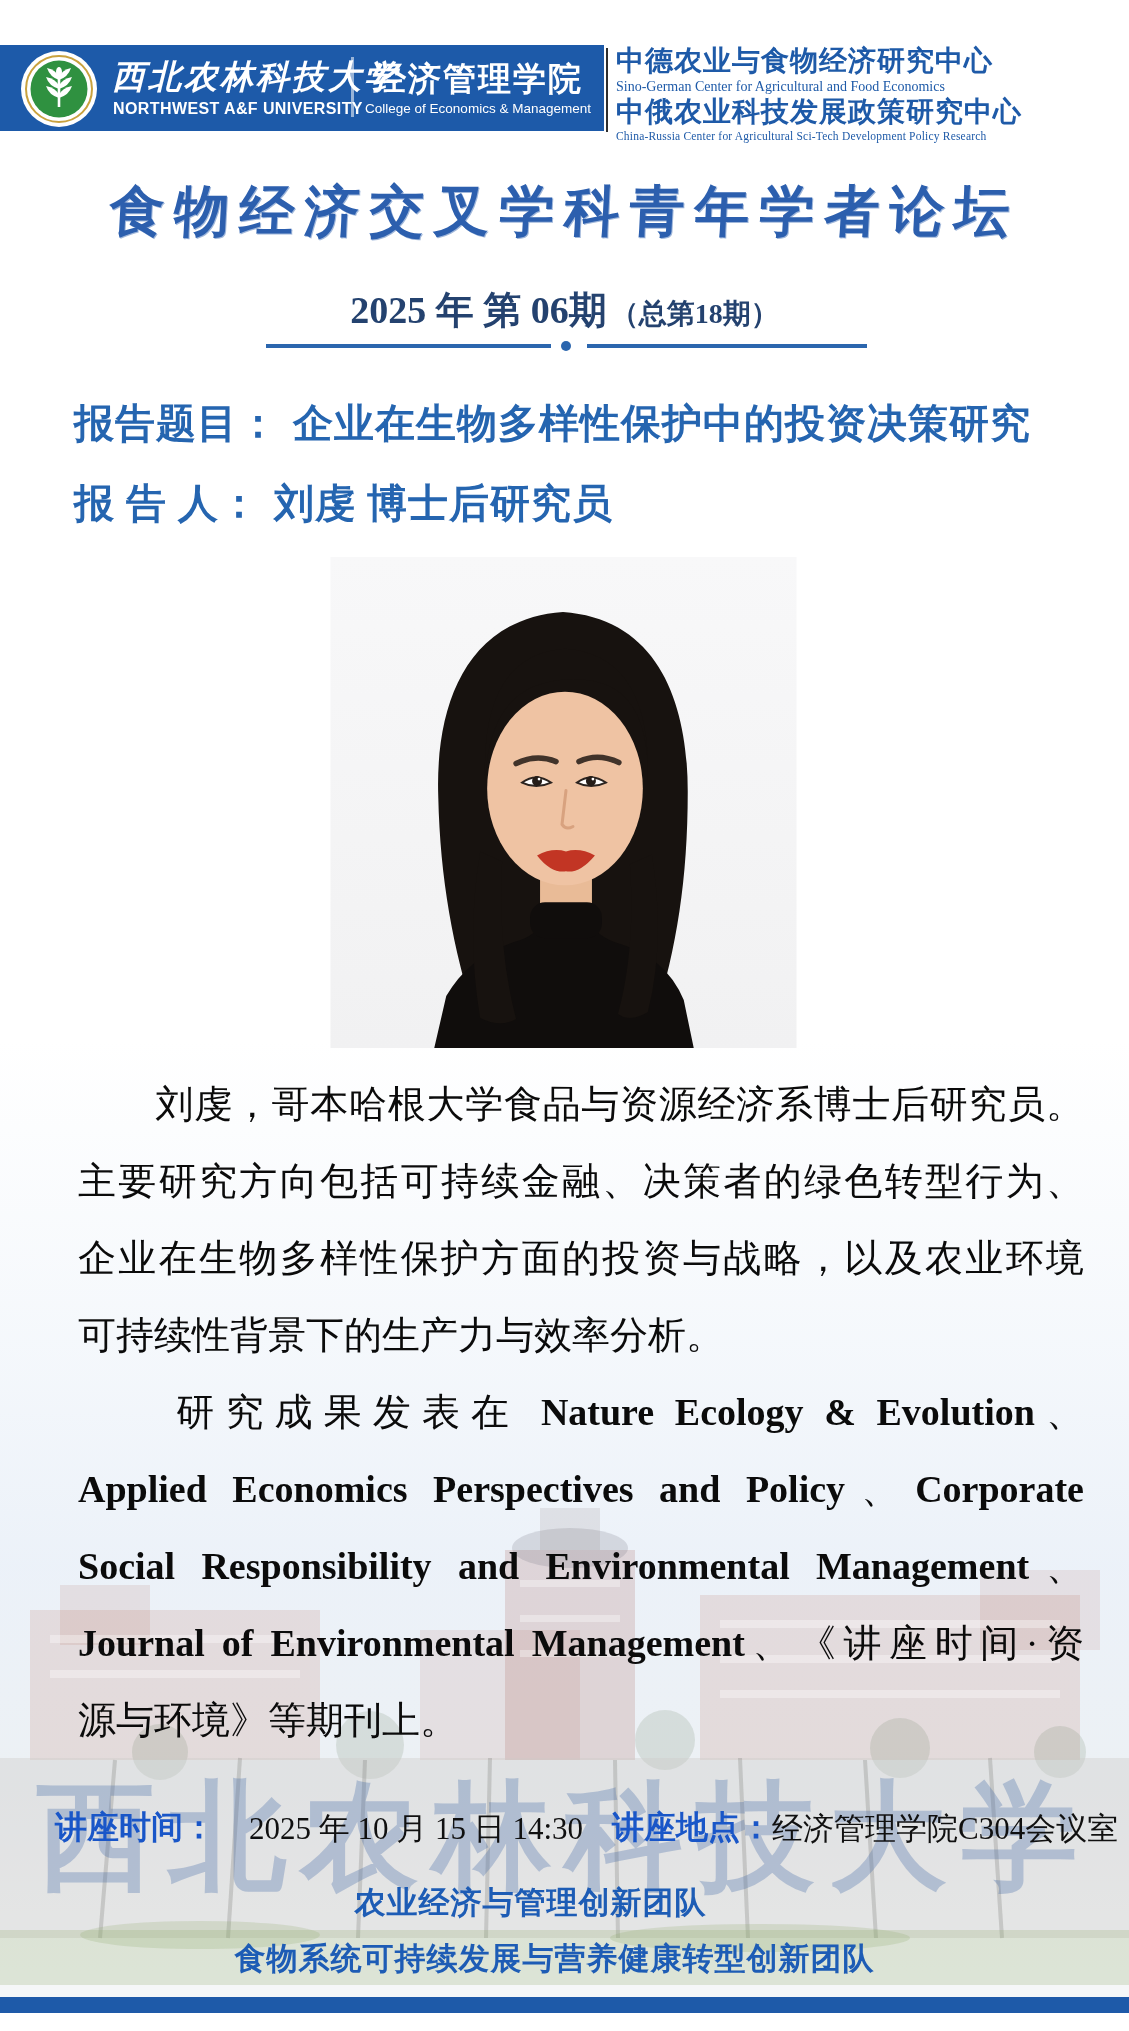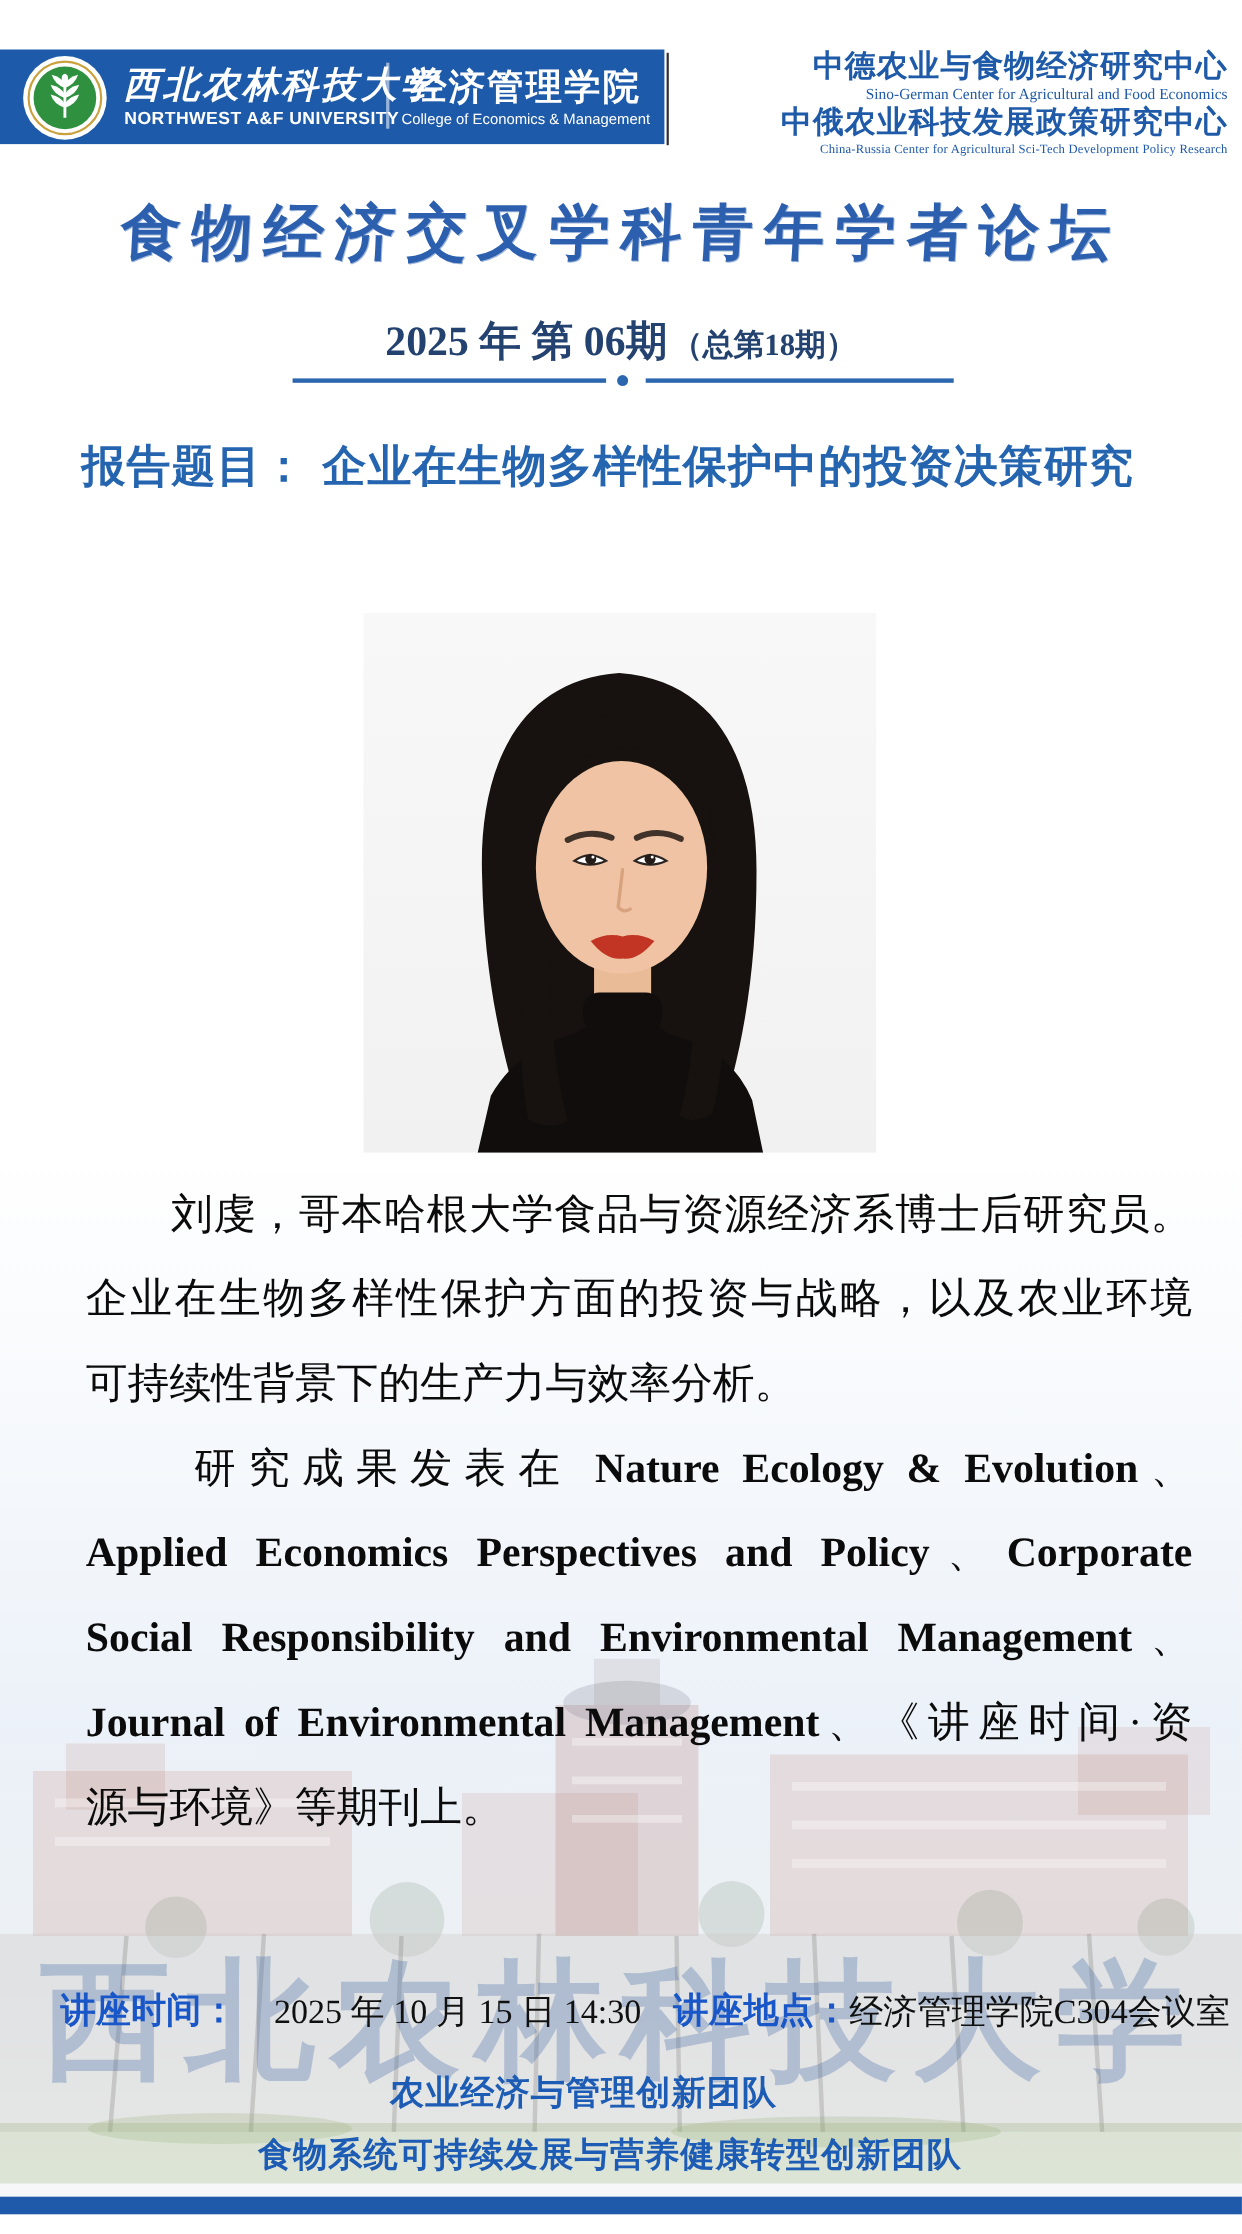"中德农业与食物经济研究中心" .centers { text-align: right -> left }
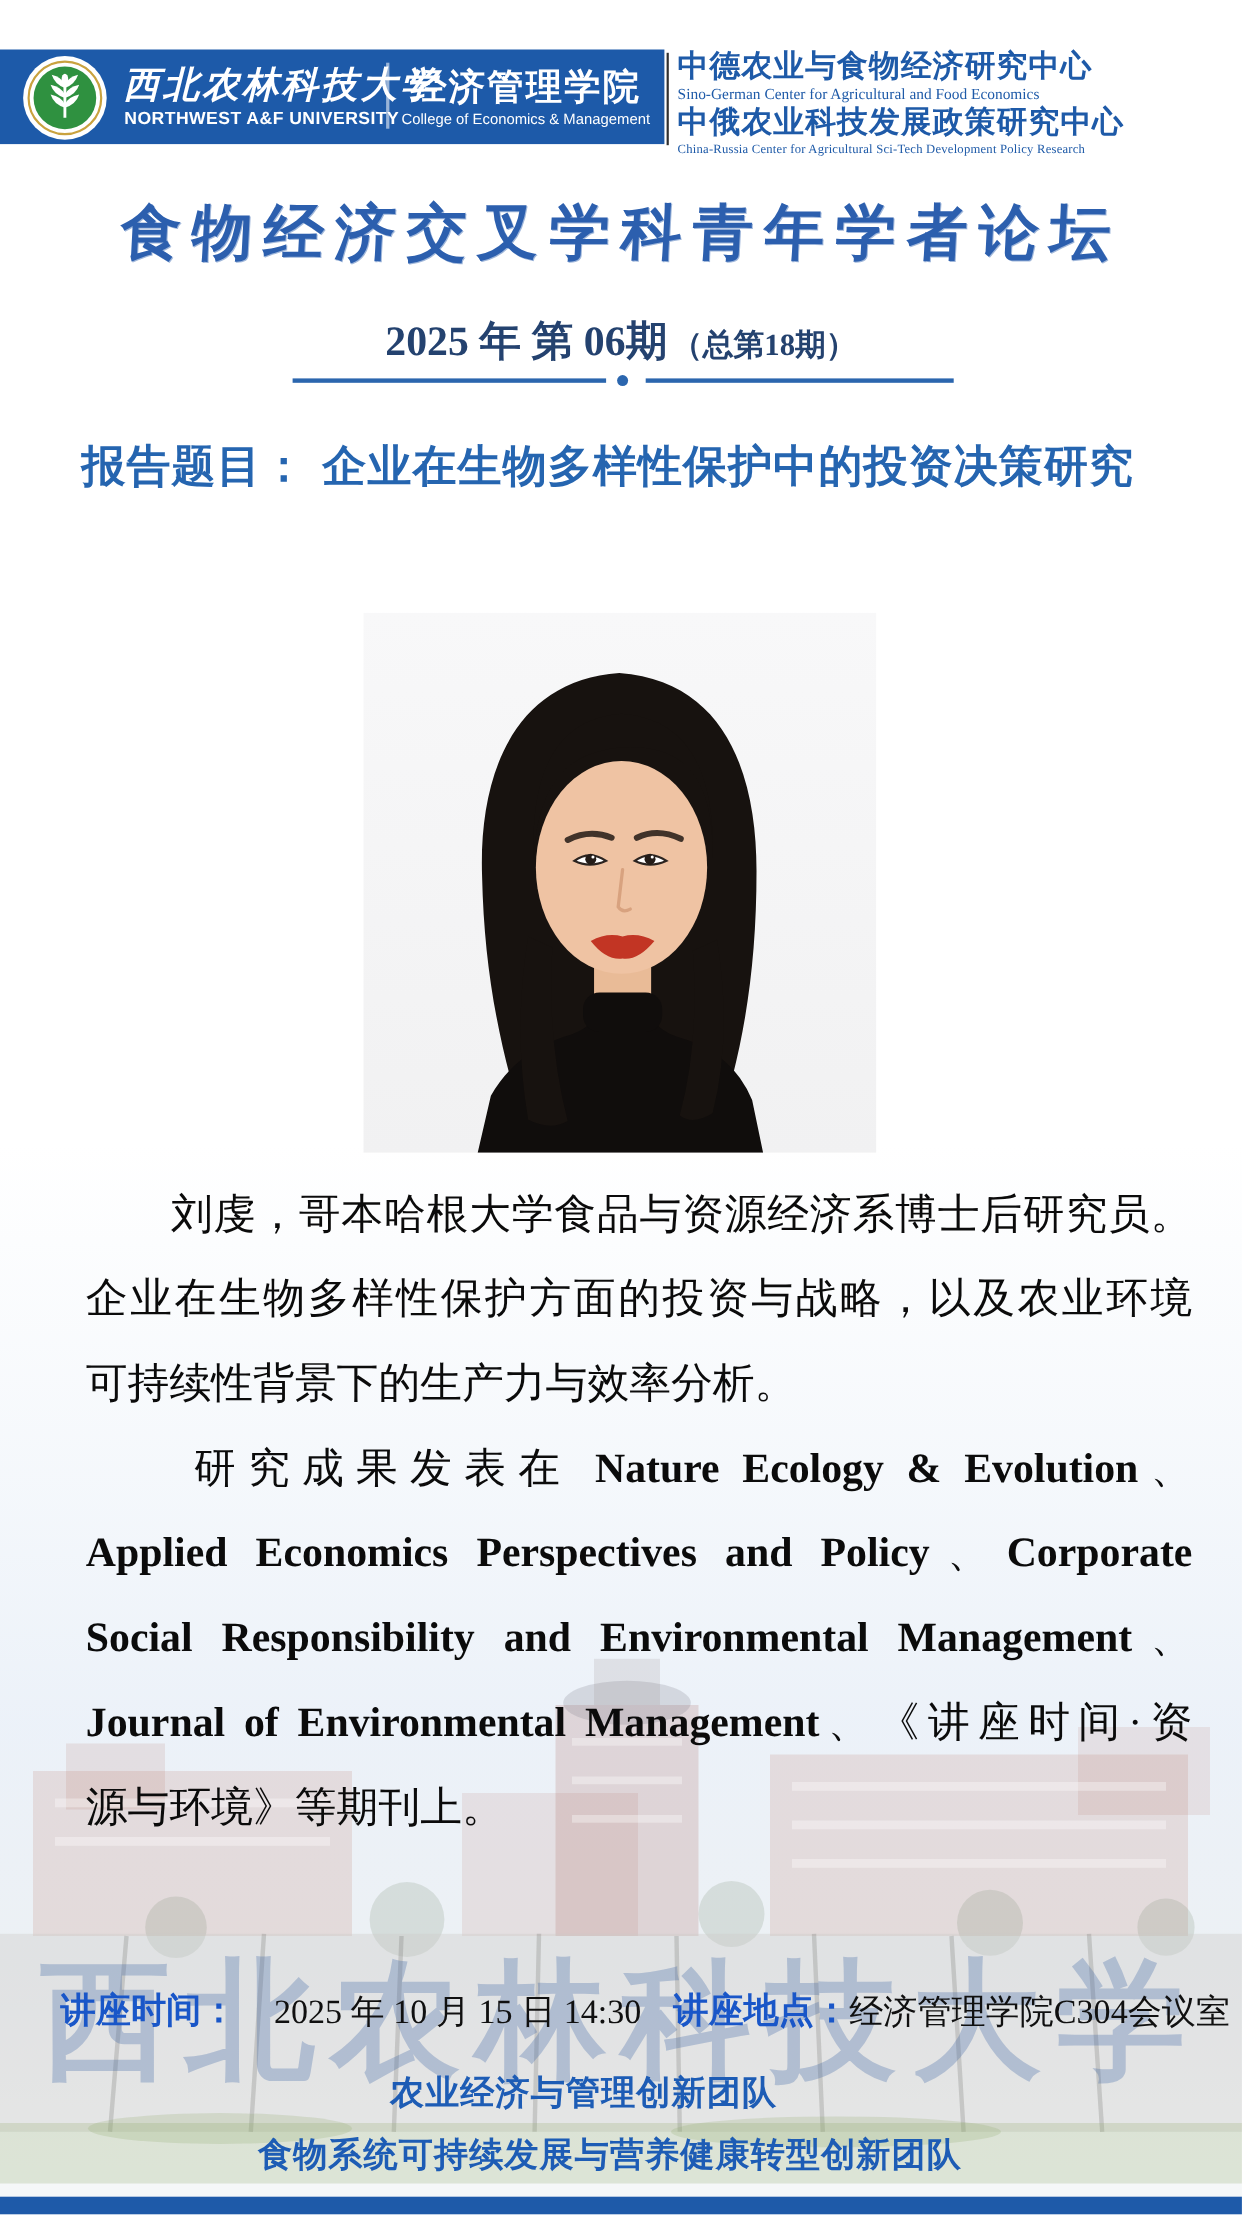"报 告 人： 刘虔 博士后研究员" div.abs { html: none -> <div> <span>报 告 人：</span><span>刘虔 博士后研究员</span> </div> }
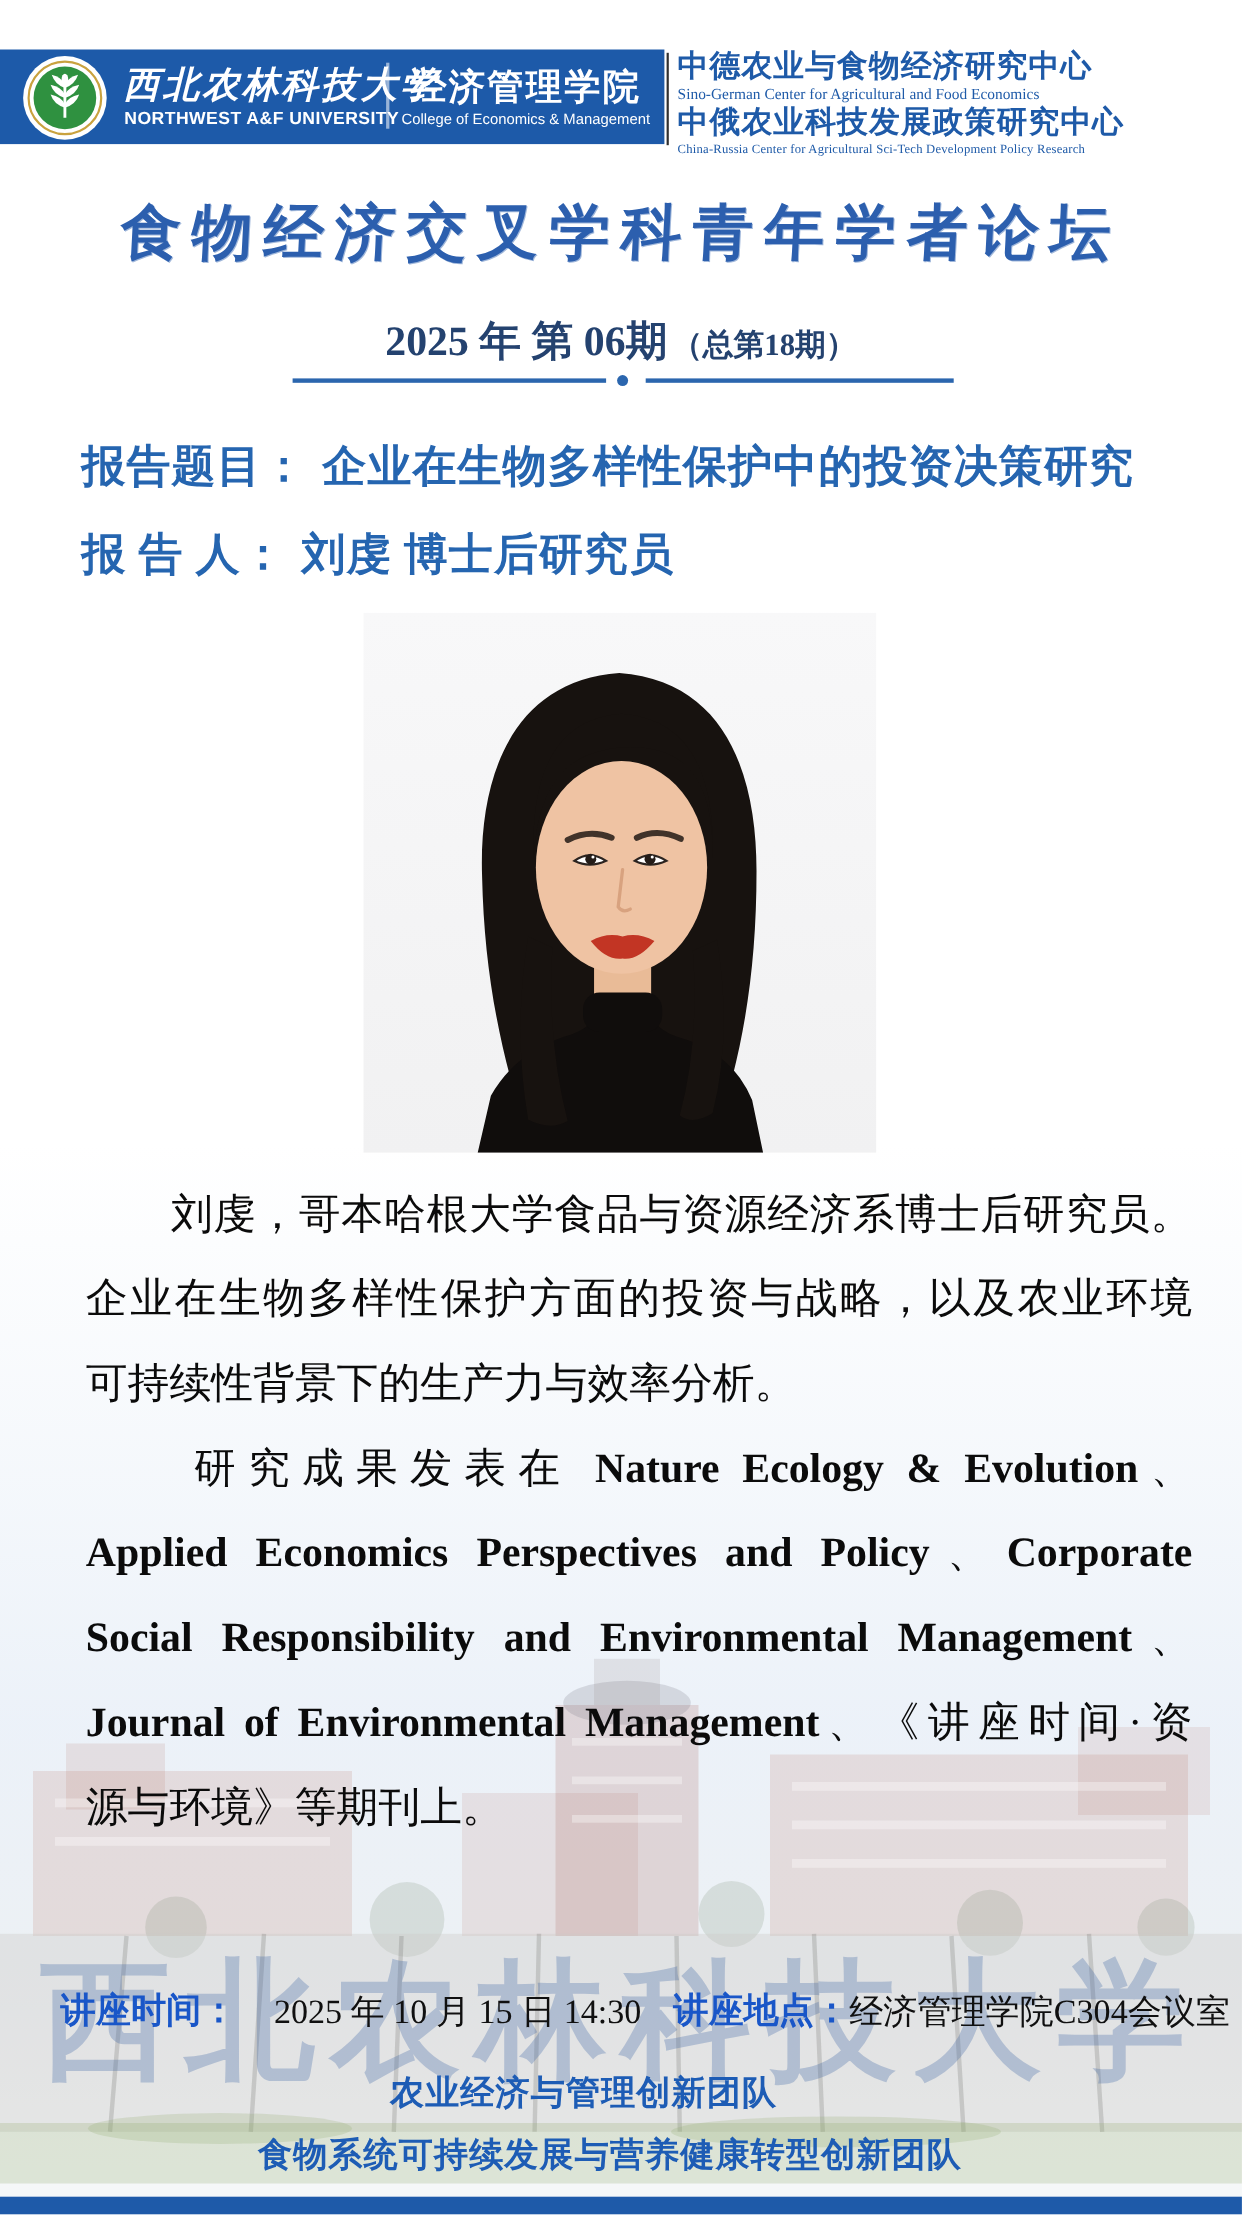"主要研究方向包括可持续金融、决策者的绿色转型行为、" div.bio-line { html: none -> <div><span>主要研究方向包括可持续金融、决策者的绿色转型行为、</span></div> }
